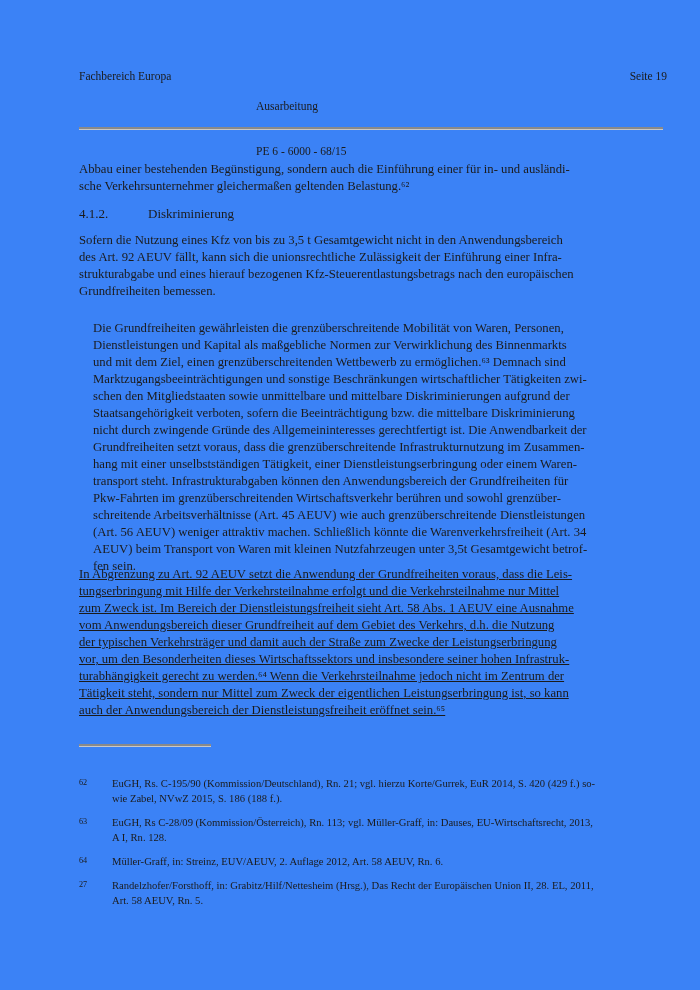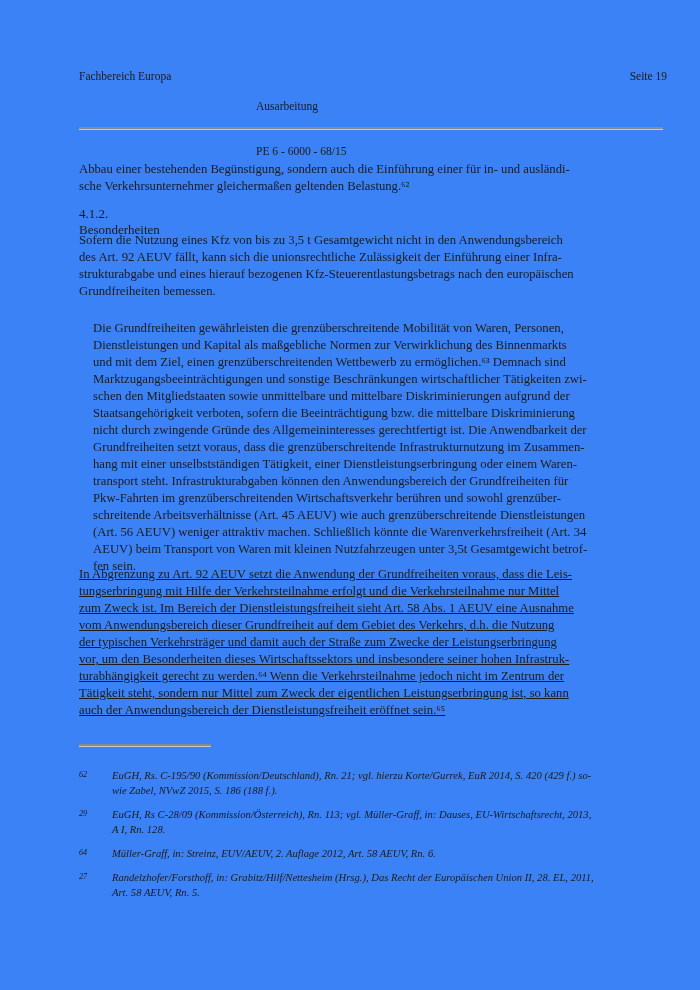"4.1.2." .heading { flex-direction: column -> none }
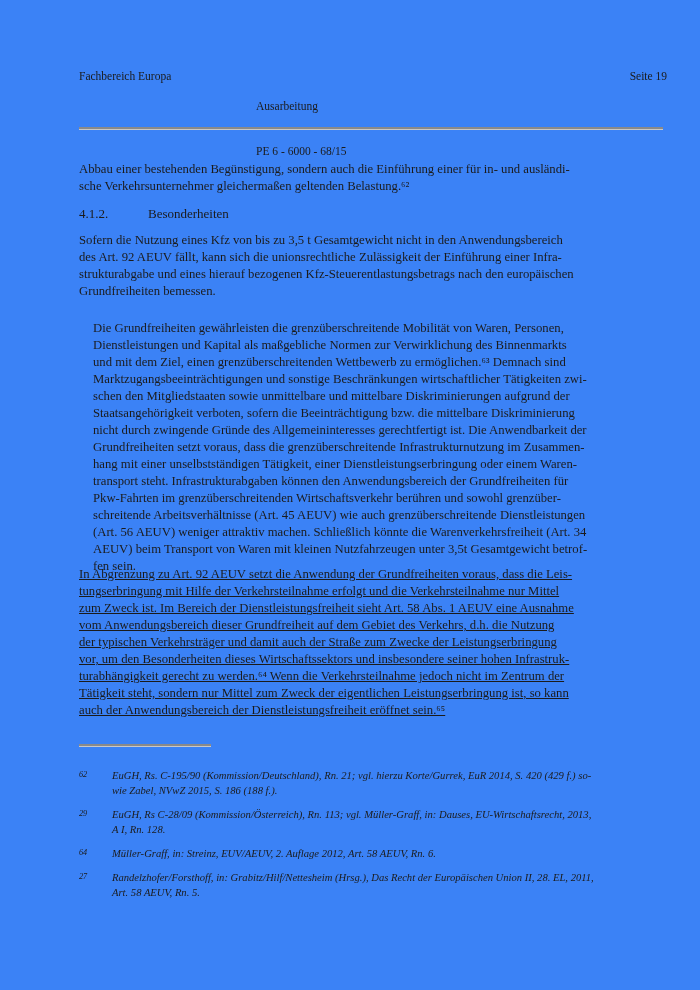"Besonderheiten" span.h-title { text: Besonderheiten -> Diskriminierung }
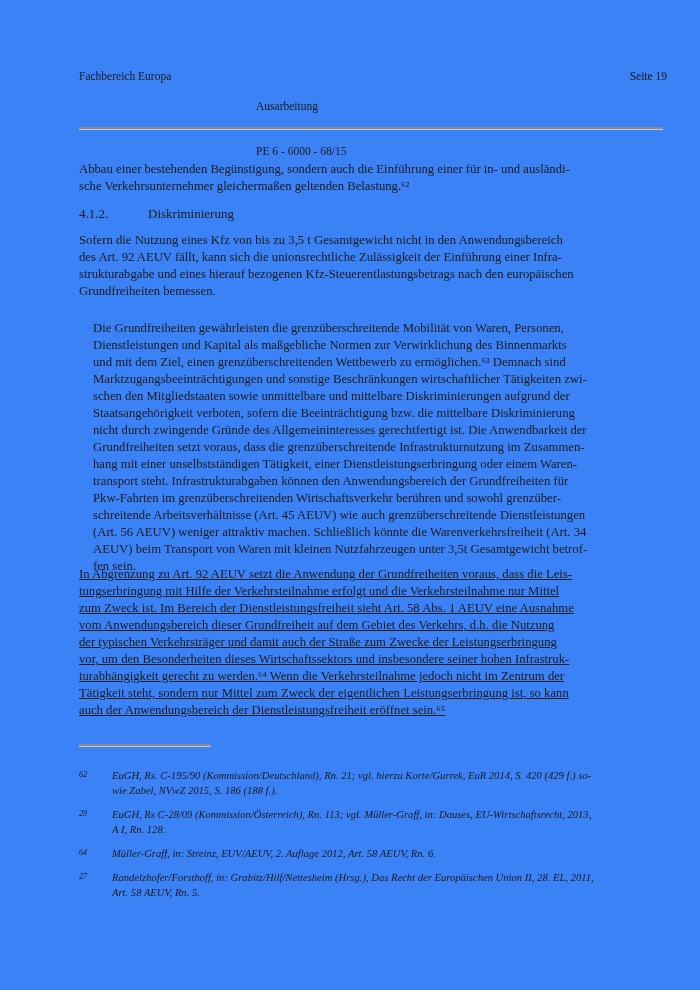"62" .fn { font-style: italic -> none; margin: 0 0 9px 0 -> 8px 0 9px 0 }
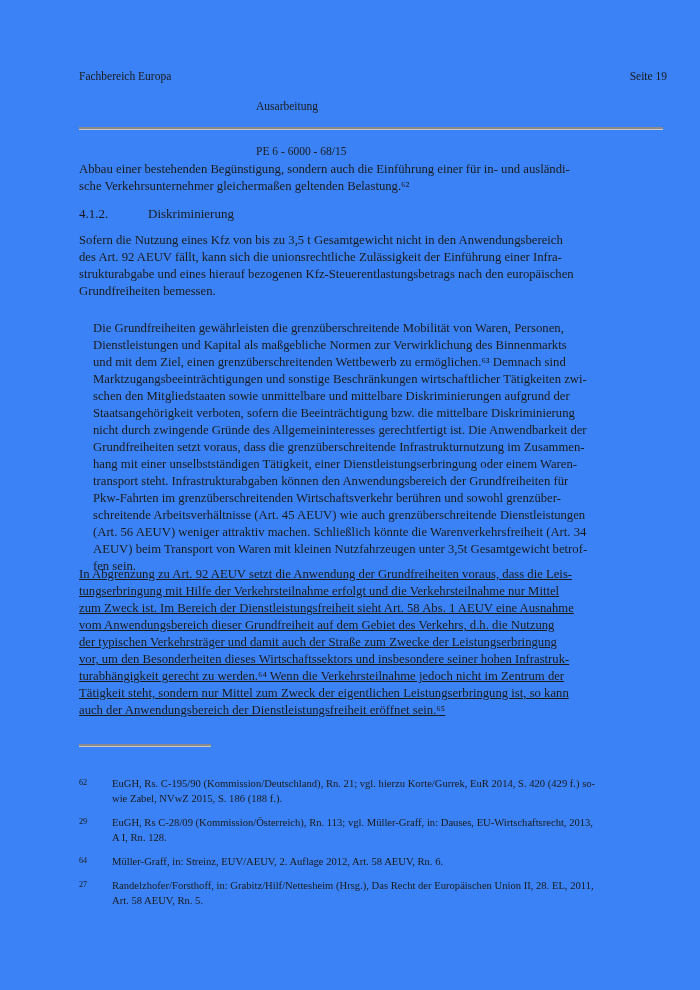"29" span.fn-marker { text: 29 -> 63 }
